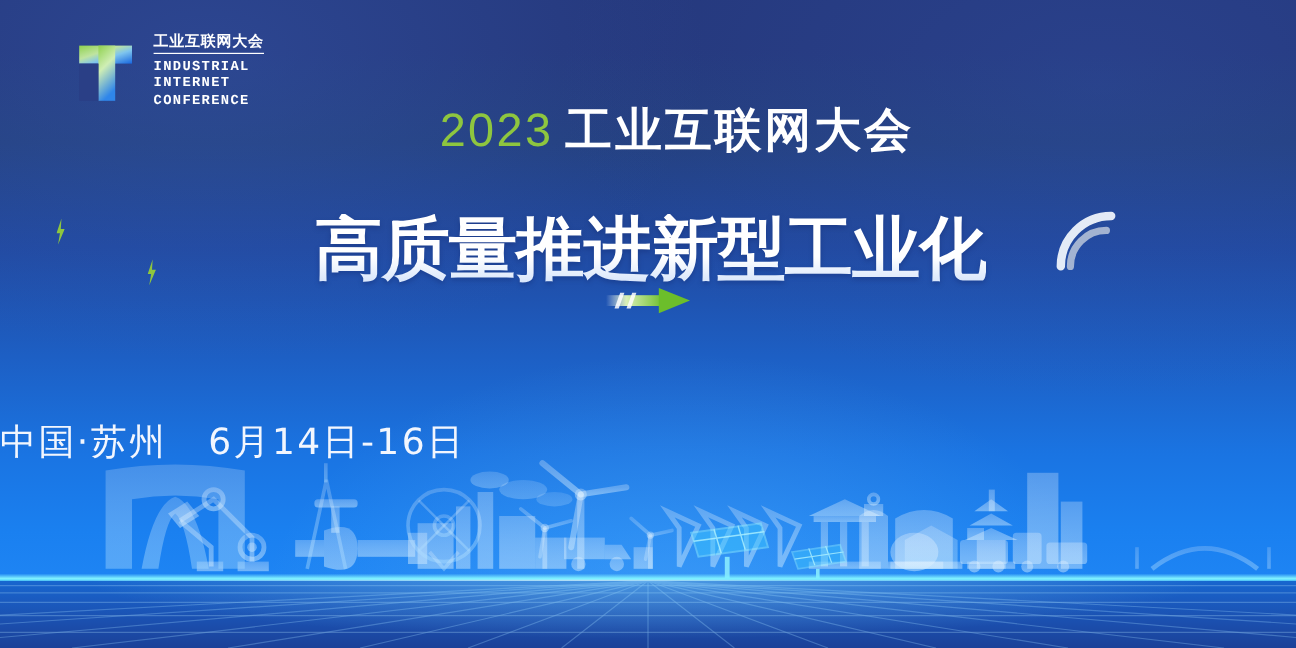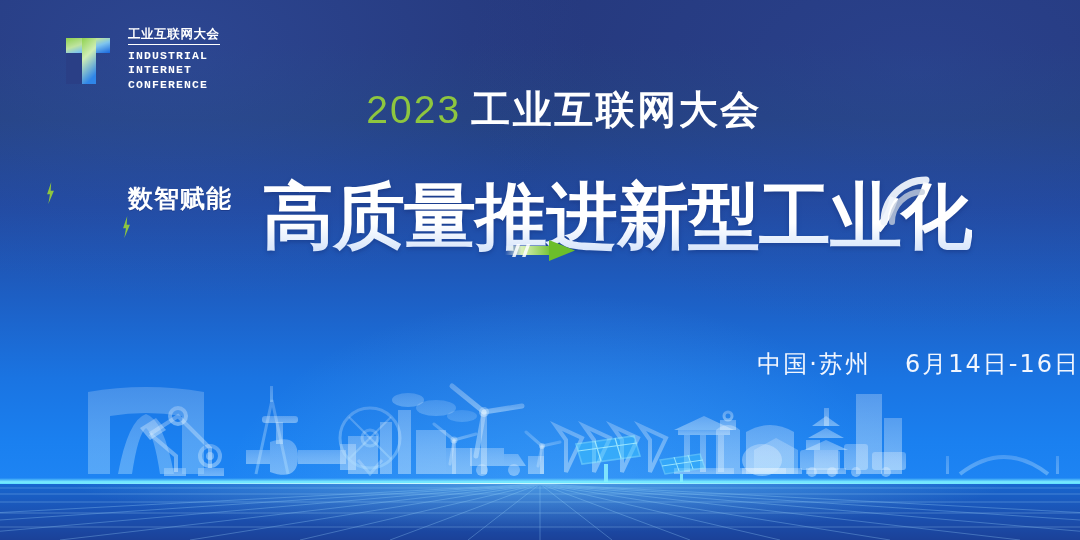"数智赋能" span { html: <span>数智赋能</span> -> none }
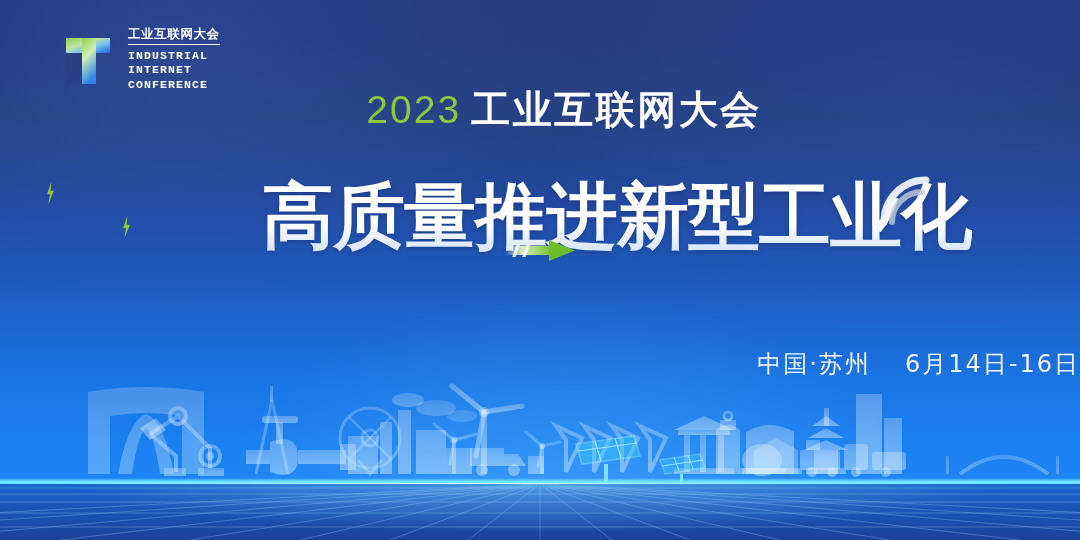"高质量推进新型工业化" .sl-big { font-size: 72px -> 57px }
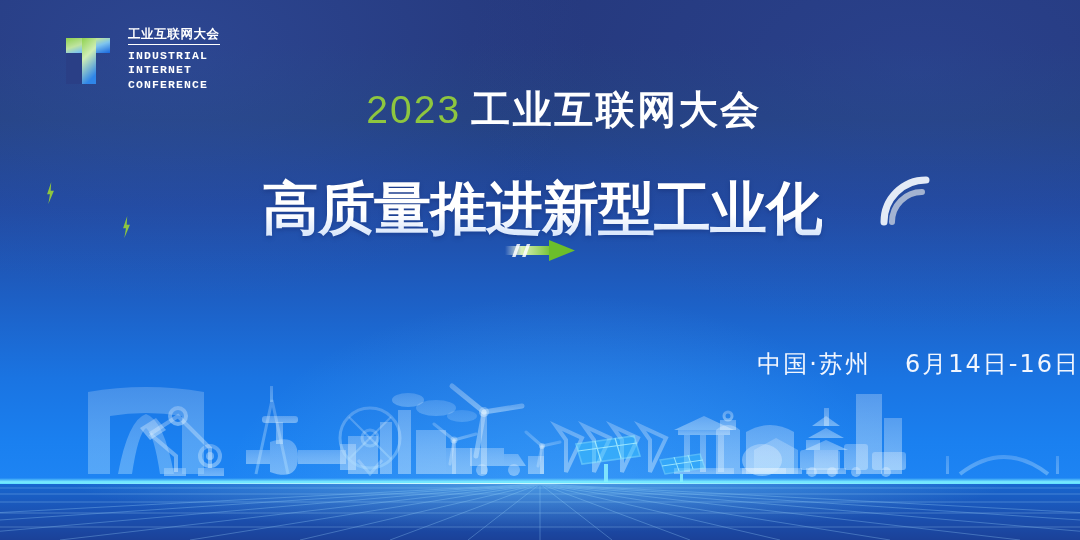"中国·苏州 6月14日-16日" .date-line { font-size: 24px -> 30px; text-align: right -> left }
